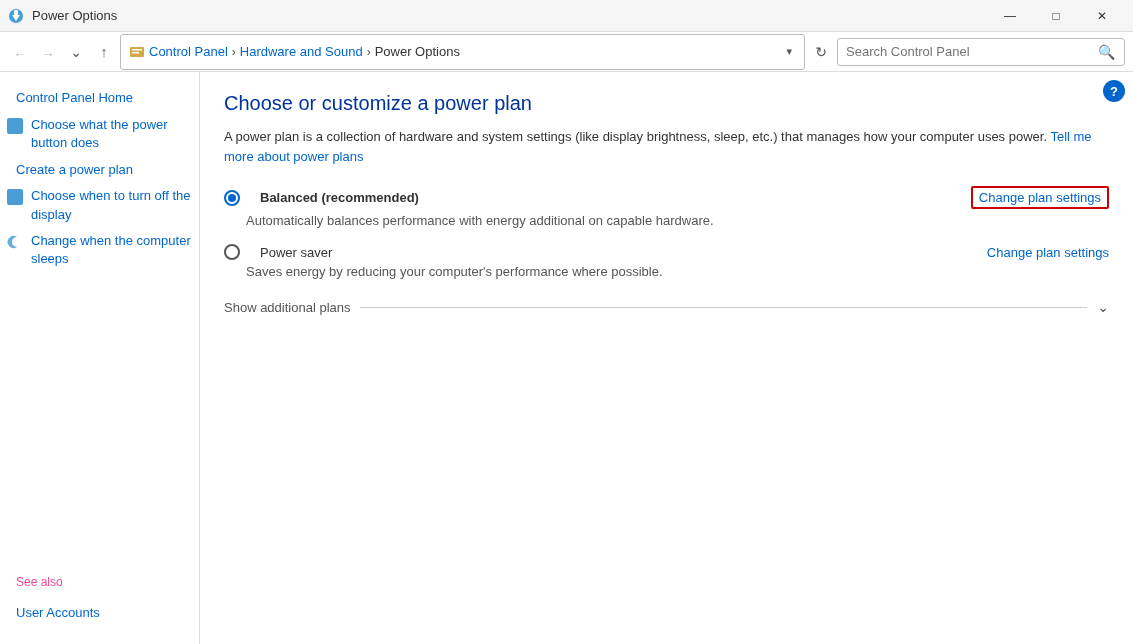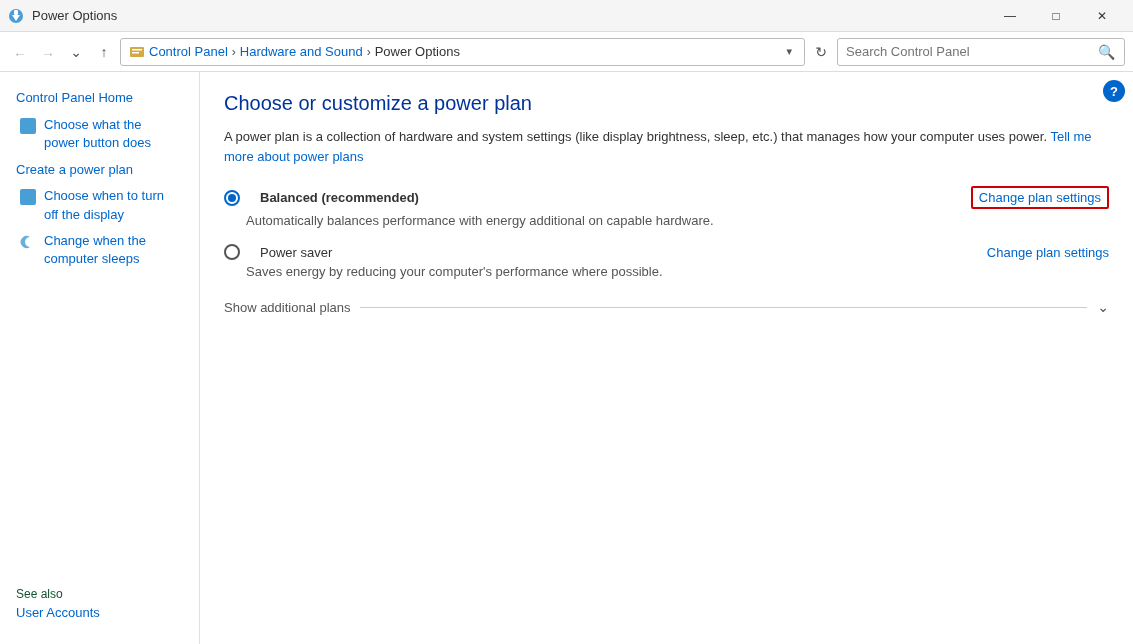"Control Panel" .address-box { height: 28px -> 36px }
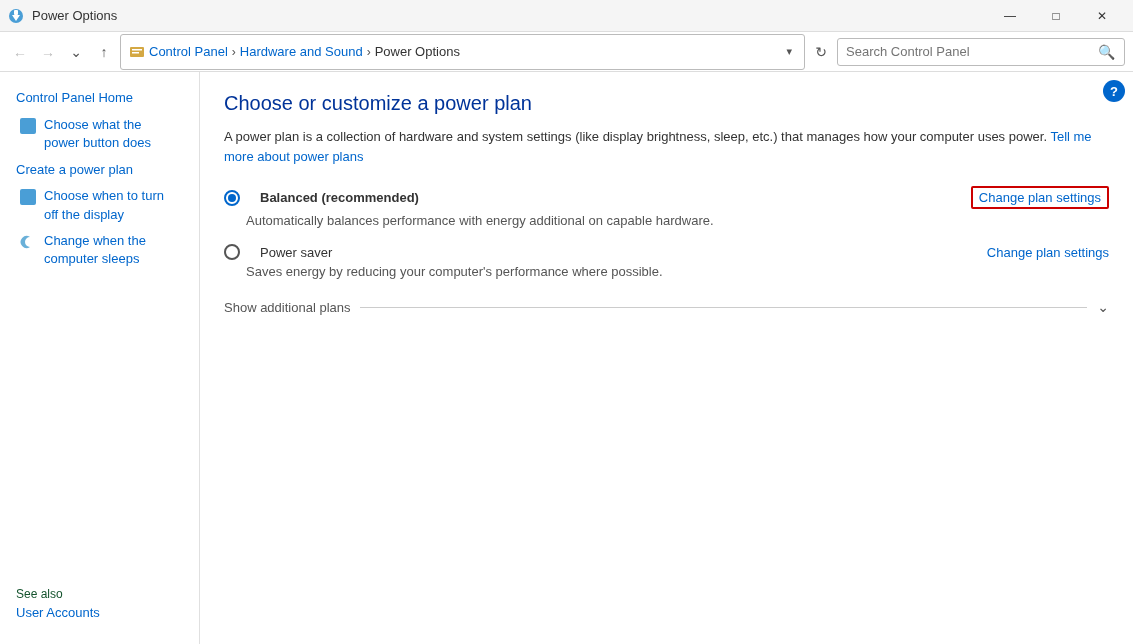"Choose what the power button" .sidebar-link-with-icon { padding: 4px 20px -> 4px 7px }
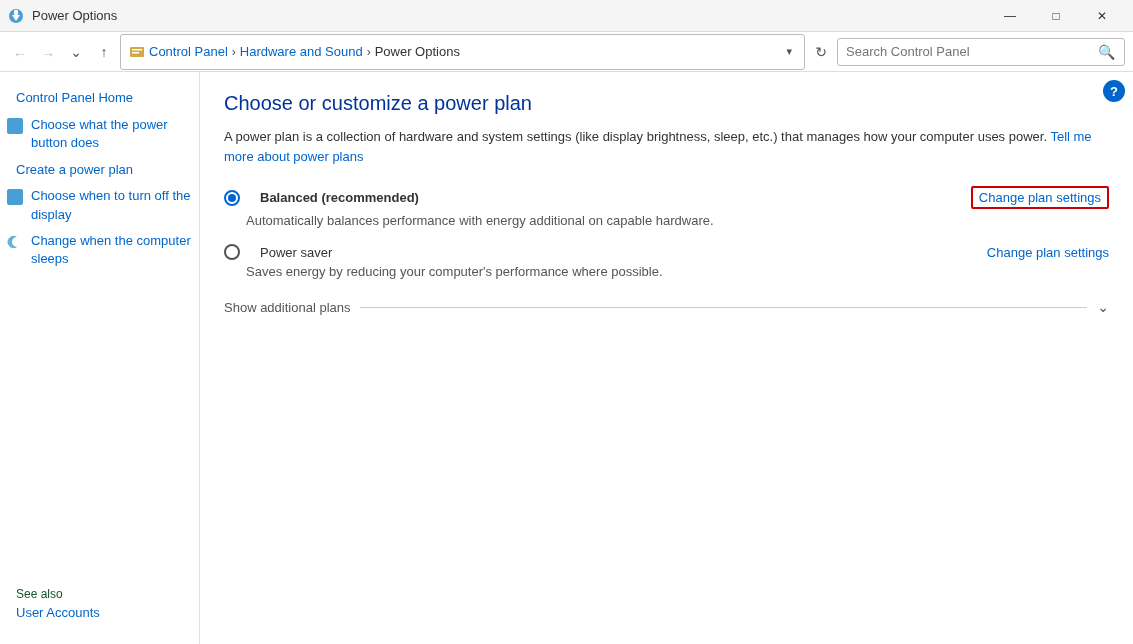"See also" .see-also-label { color: #14532d -> #ec4899; margin-bottom: 4px -> 16px }
